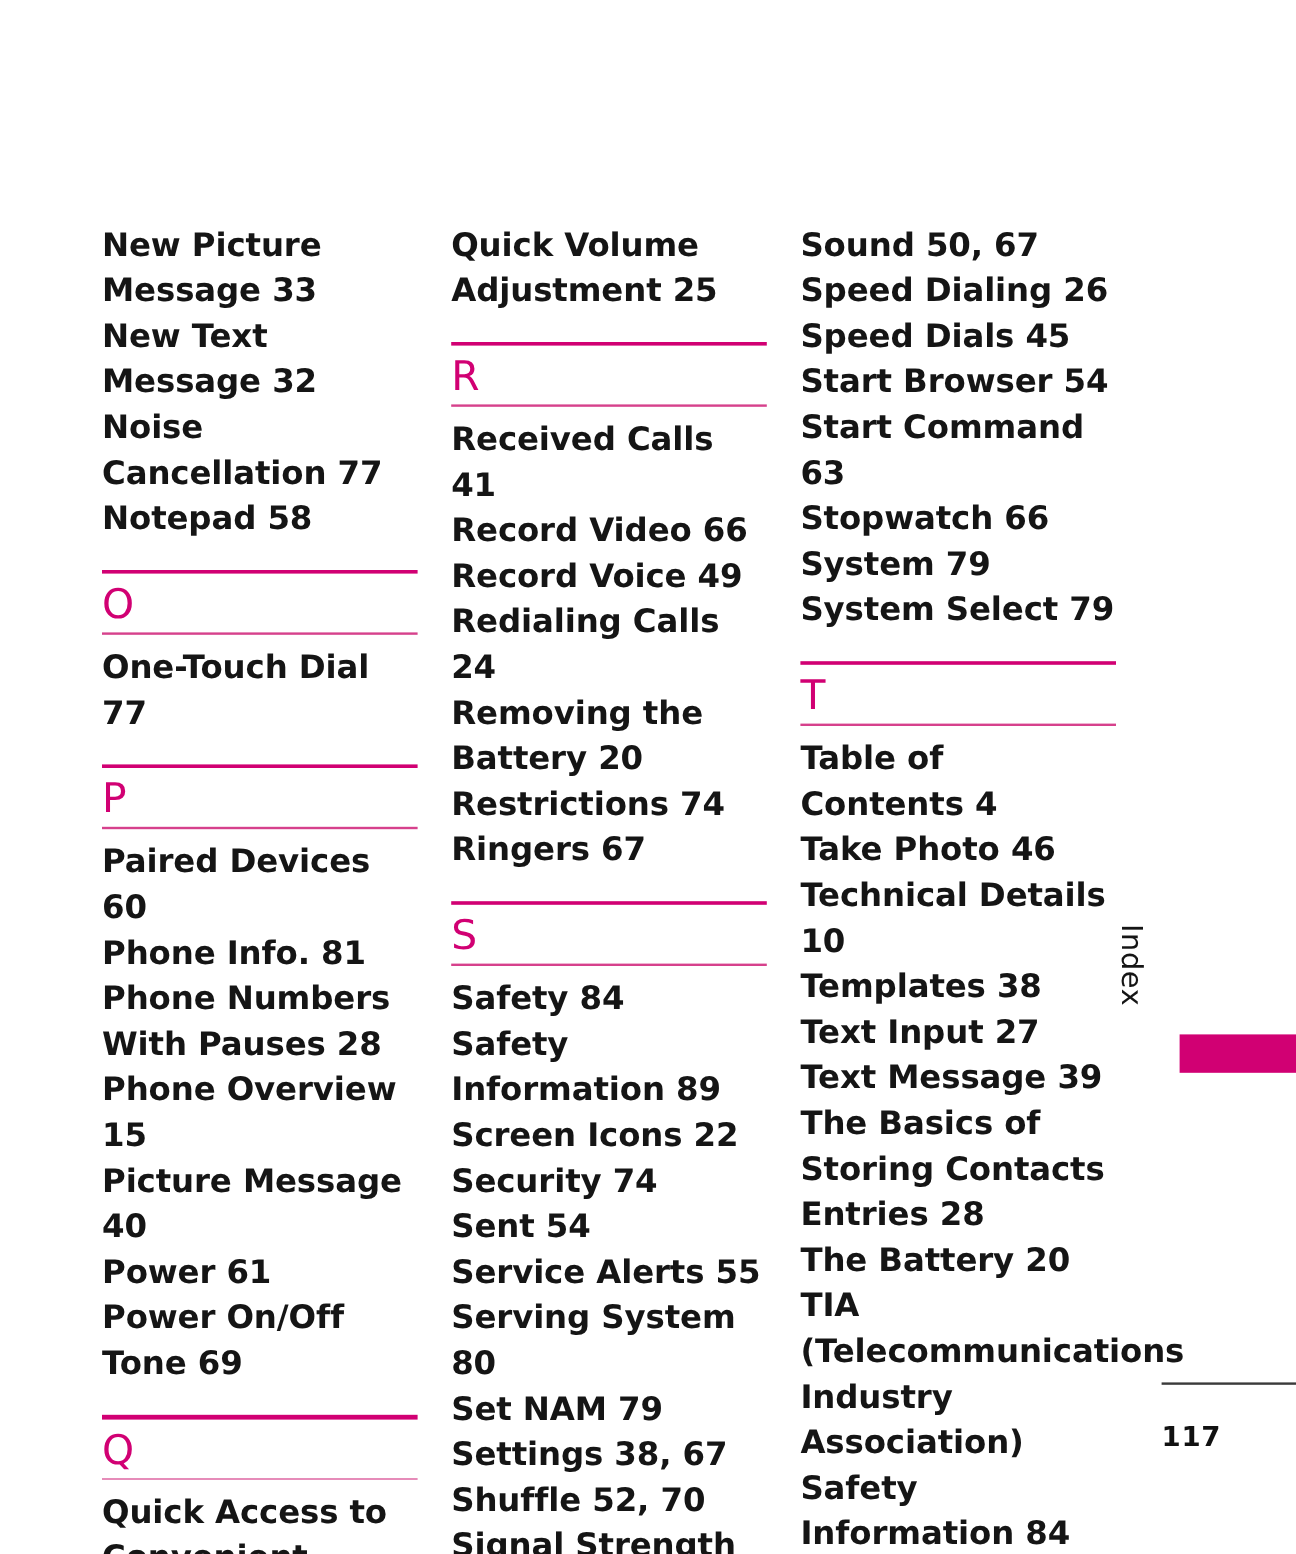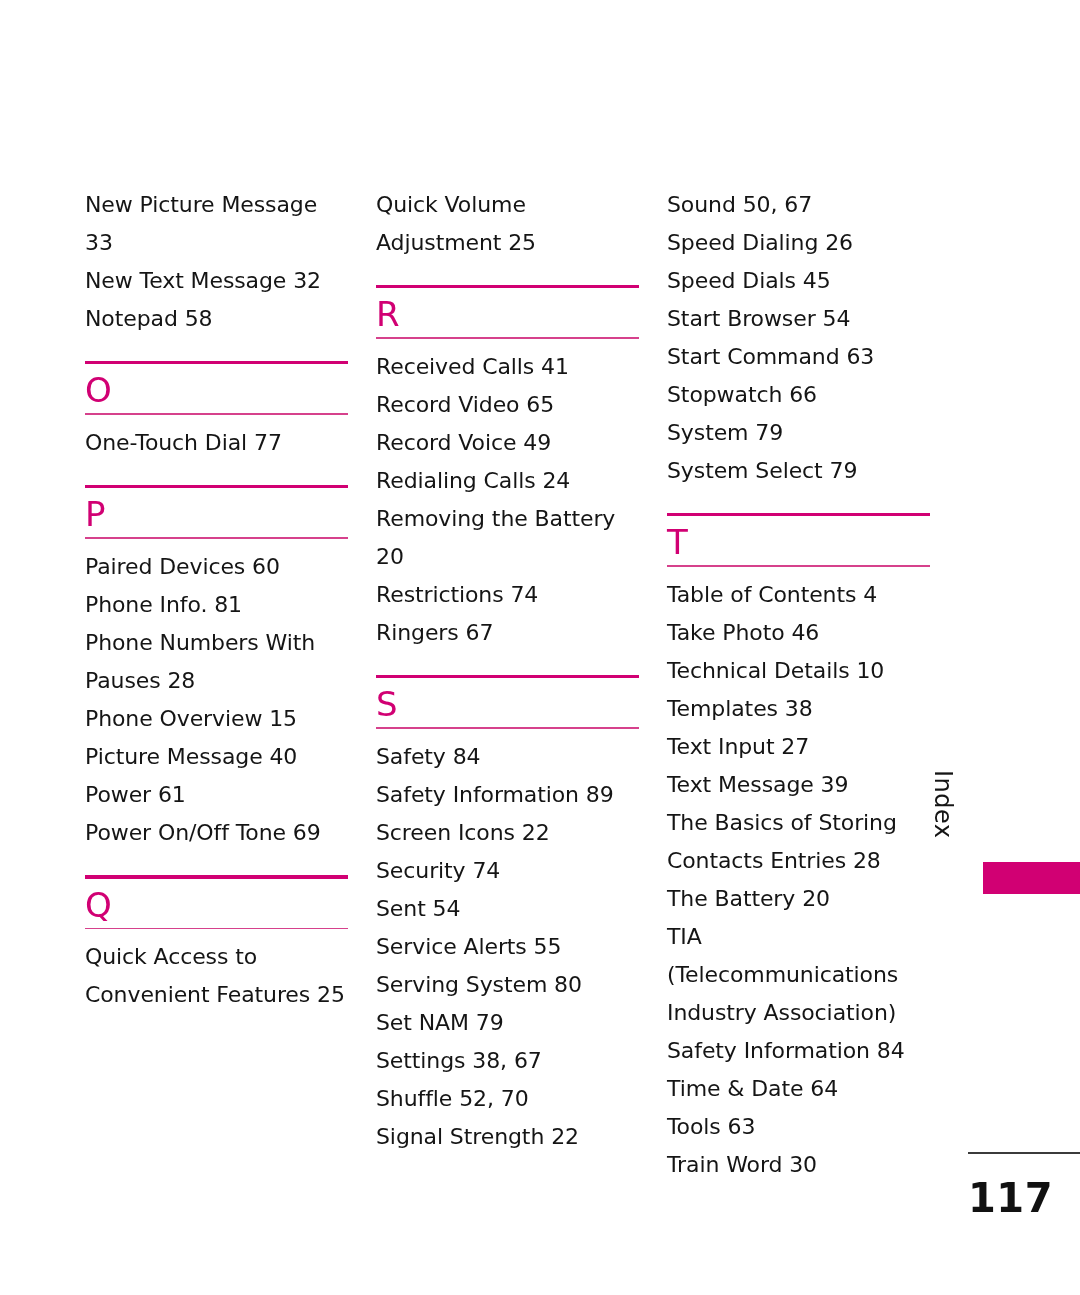"New Picture Message 33" .entry { font-size: 22px -> 27px; font-weight: 400 -> 700 }
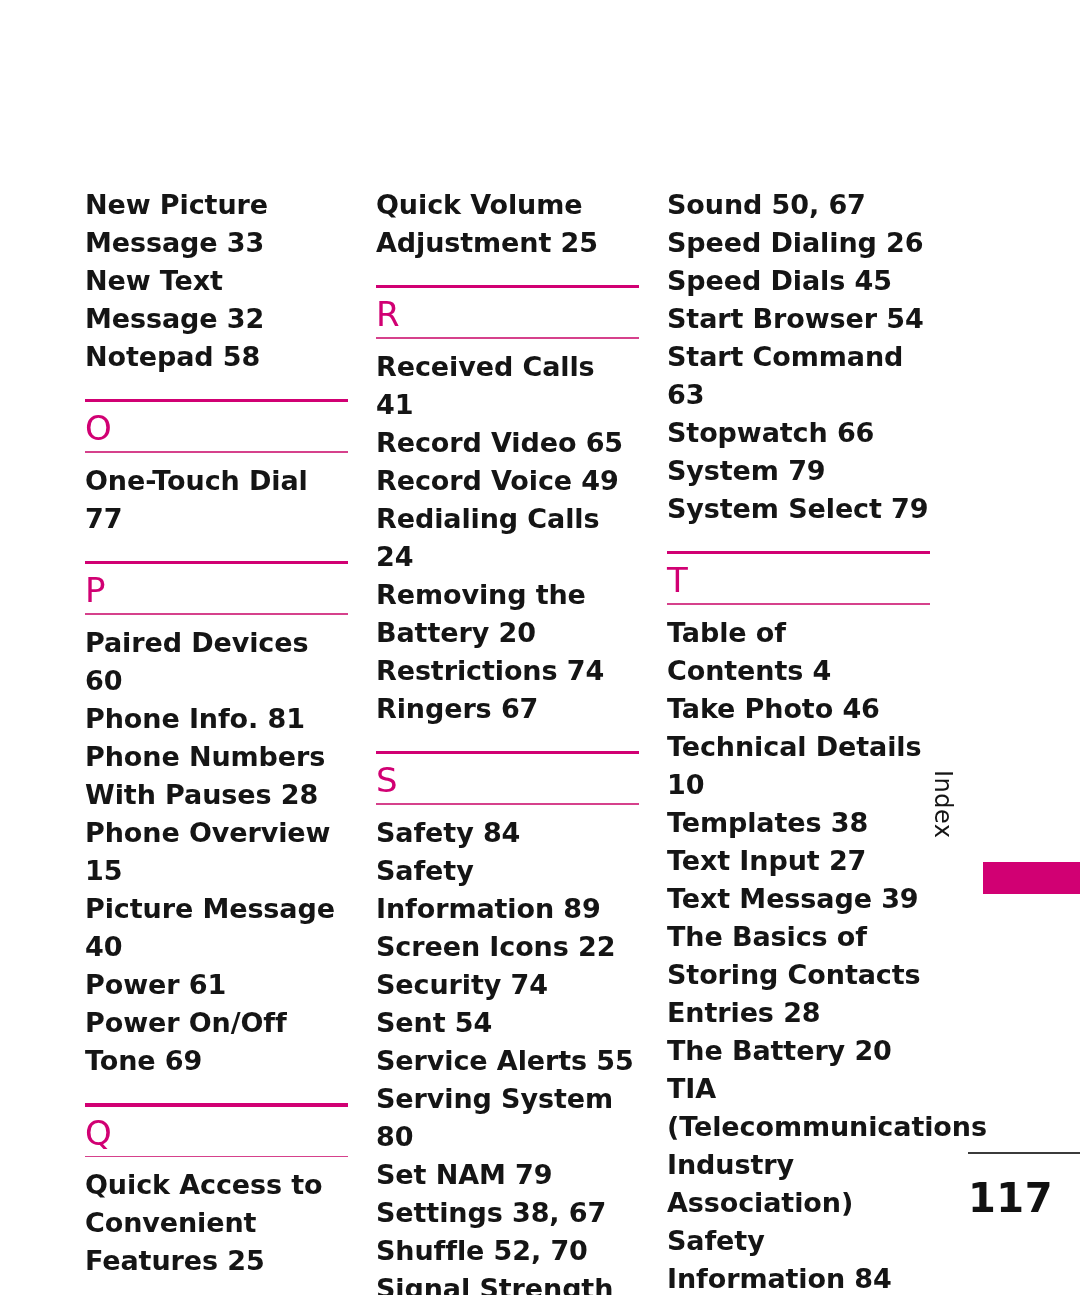"Noise Cancellation 77" div.entry { html: none -> <div>Noise Cancellation 77</div> }
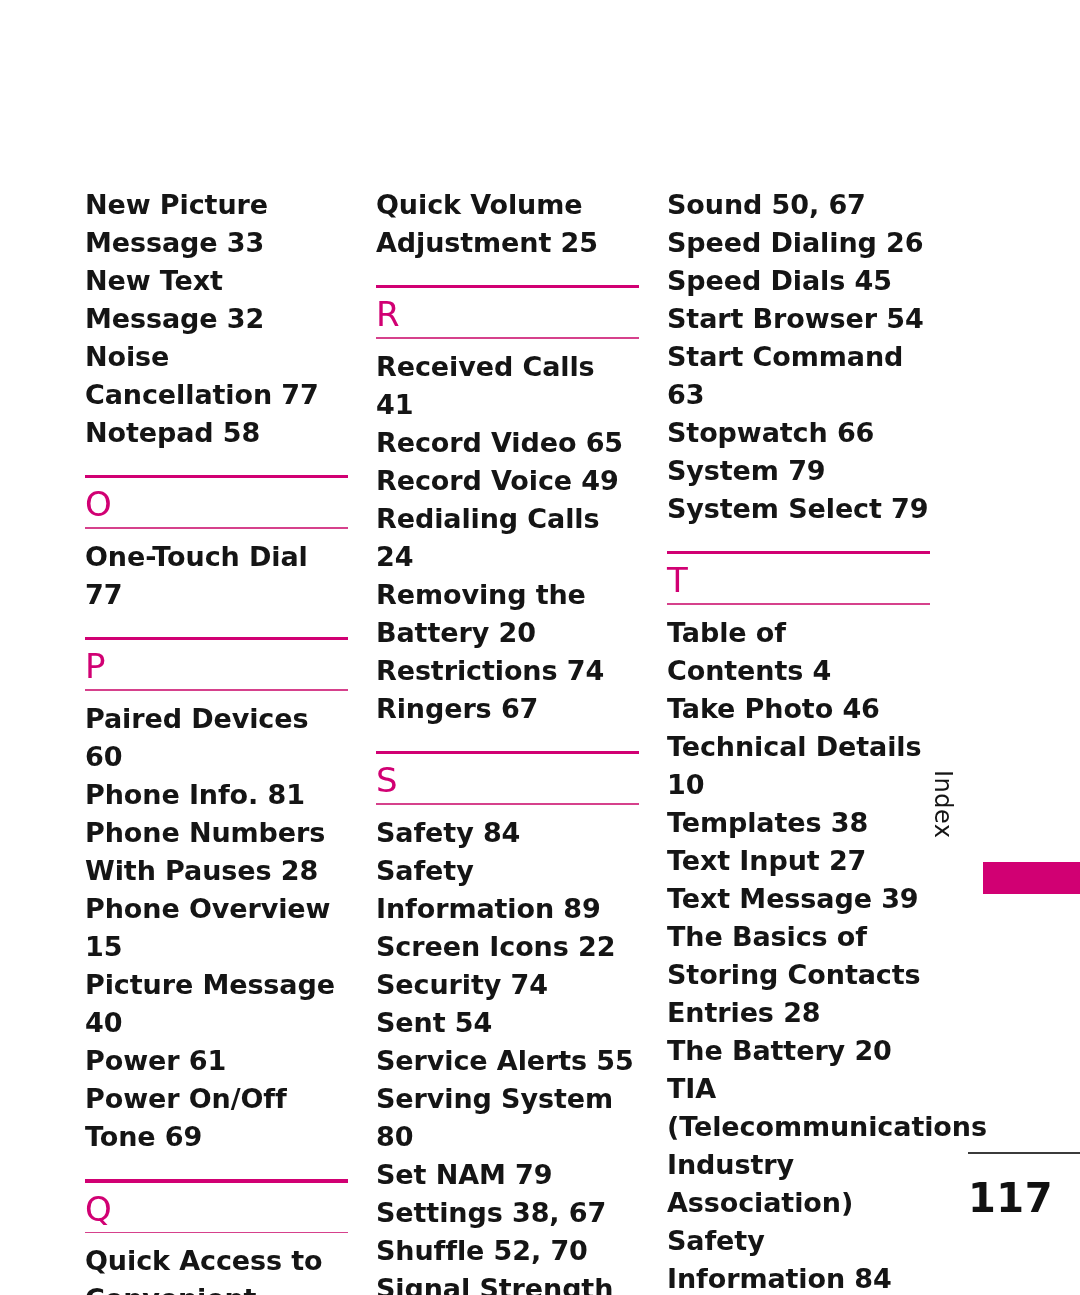"Record Video 65" div.entry { text: 65 -> 66 }
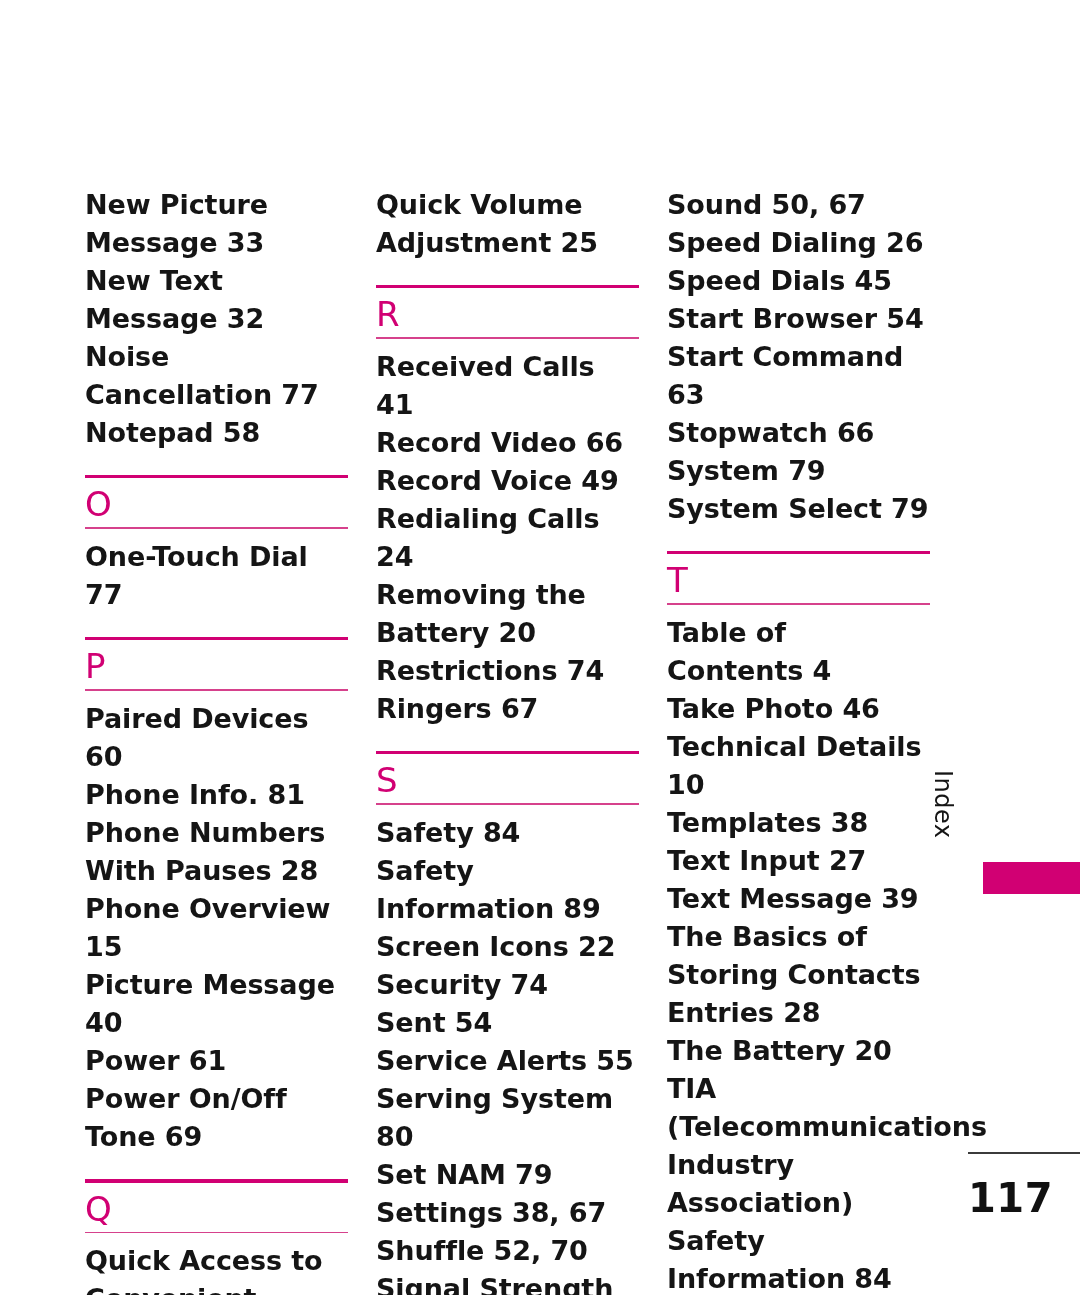"117" .page-number { font-size: 40px -> 23px }
